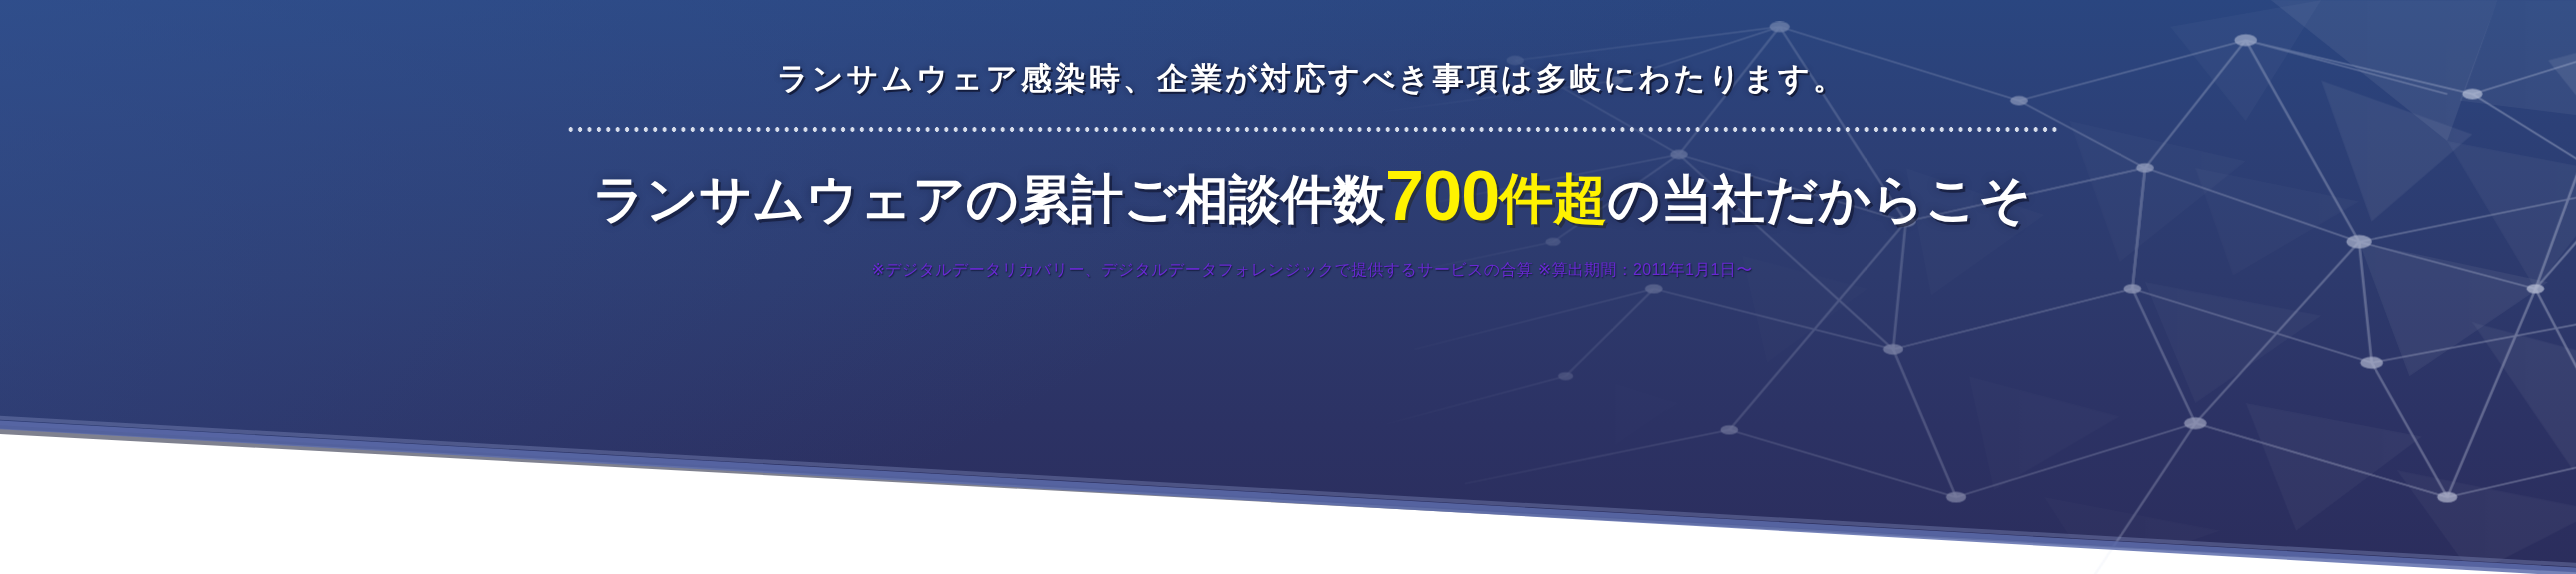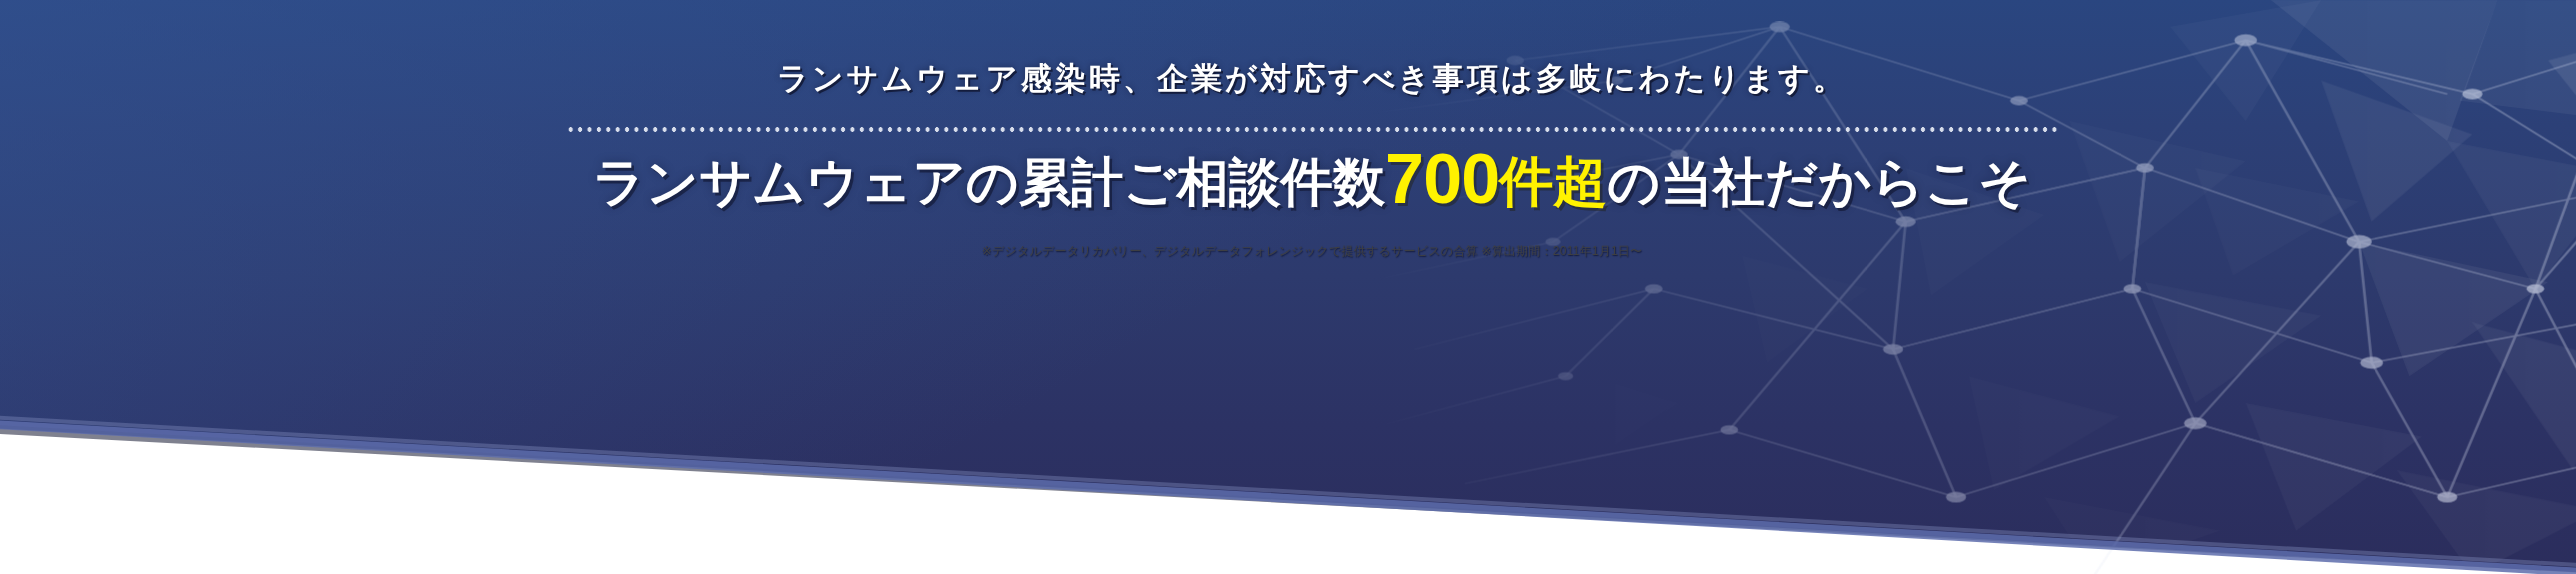"ランサムウェアの累計ご相談件数700件超の当社だからこそ" .headline { margin-top: 14px -> 31px }
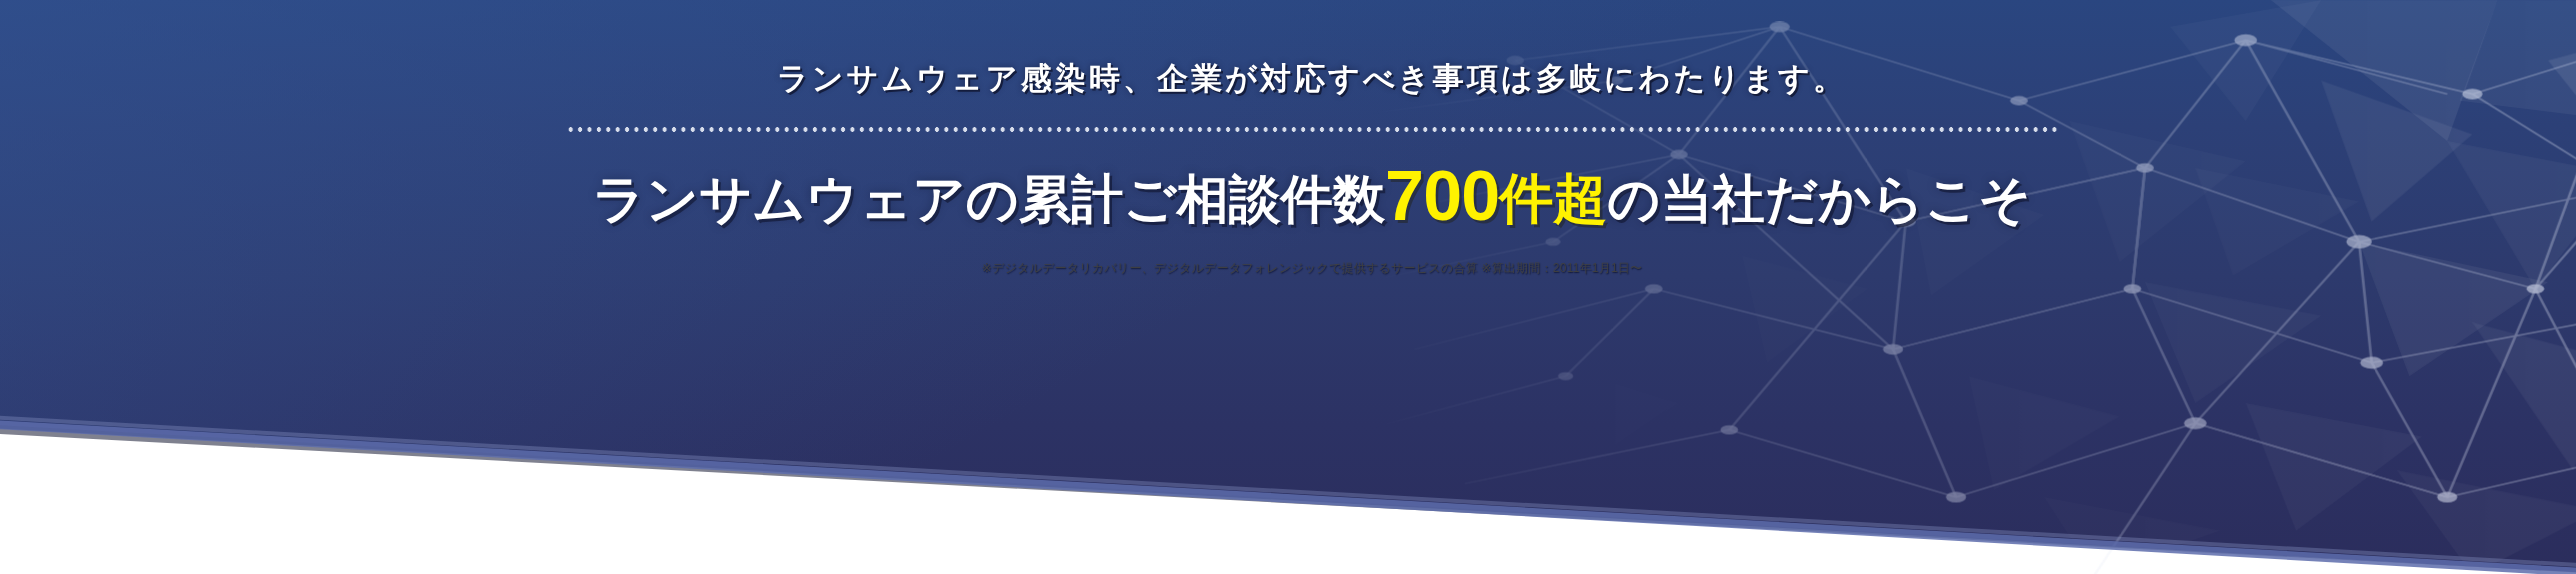"※デジタルデータリカバリー、デジタルデータフォレンジックで提供するサービスの合算" .note { color: #404040 -> #6d28d9; font-size: 12px -> 16px }
